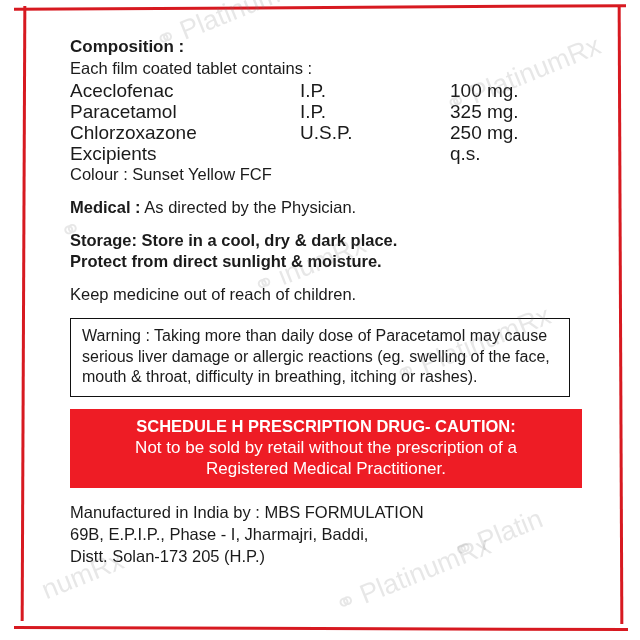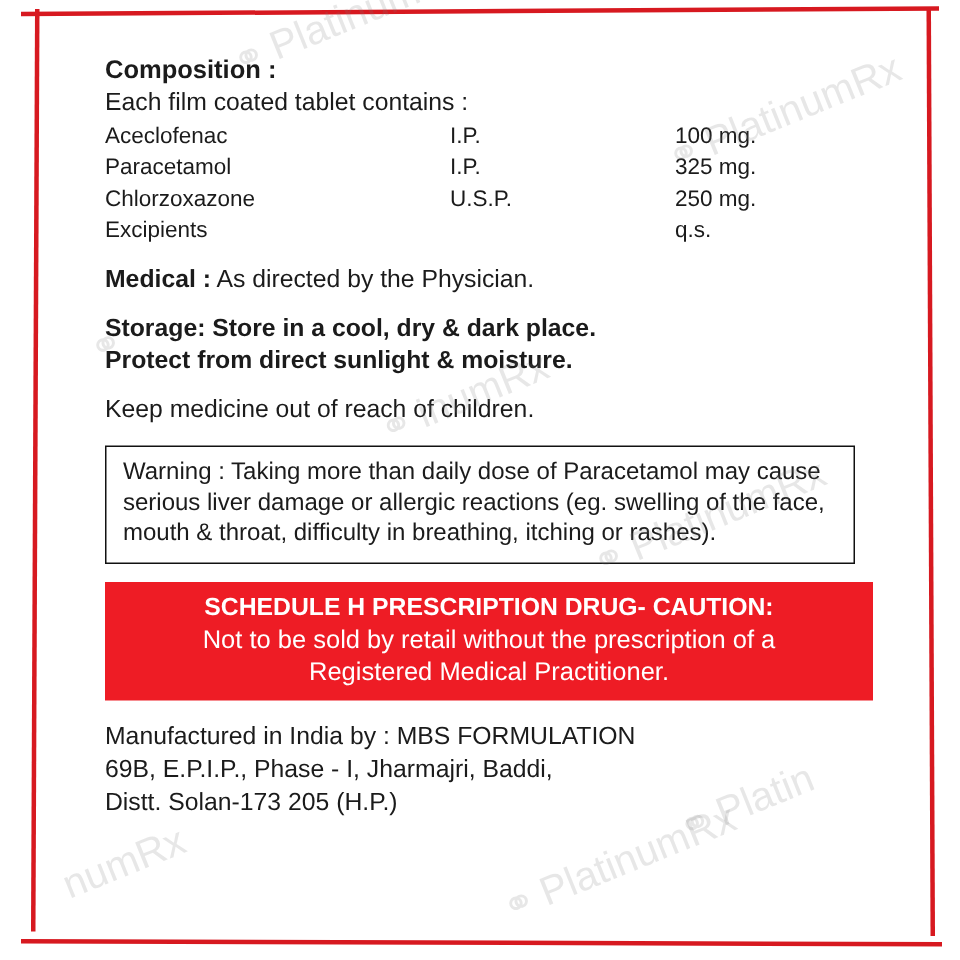"Aceclofenac" .comp-table td { font-size: 15px -> 19px }
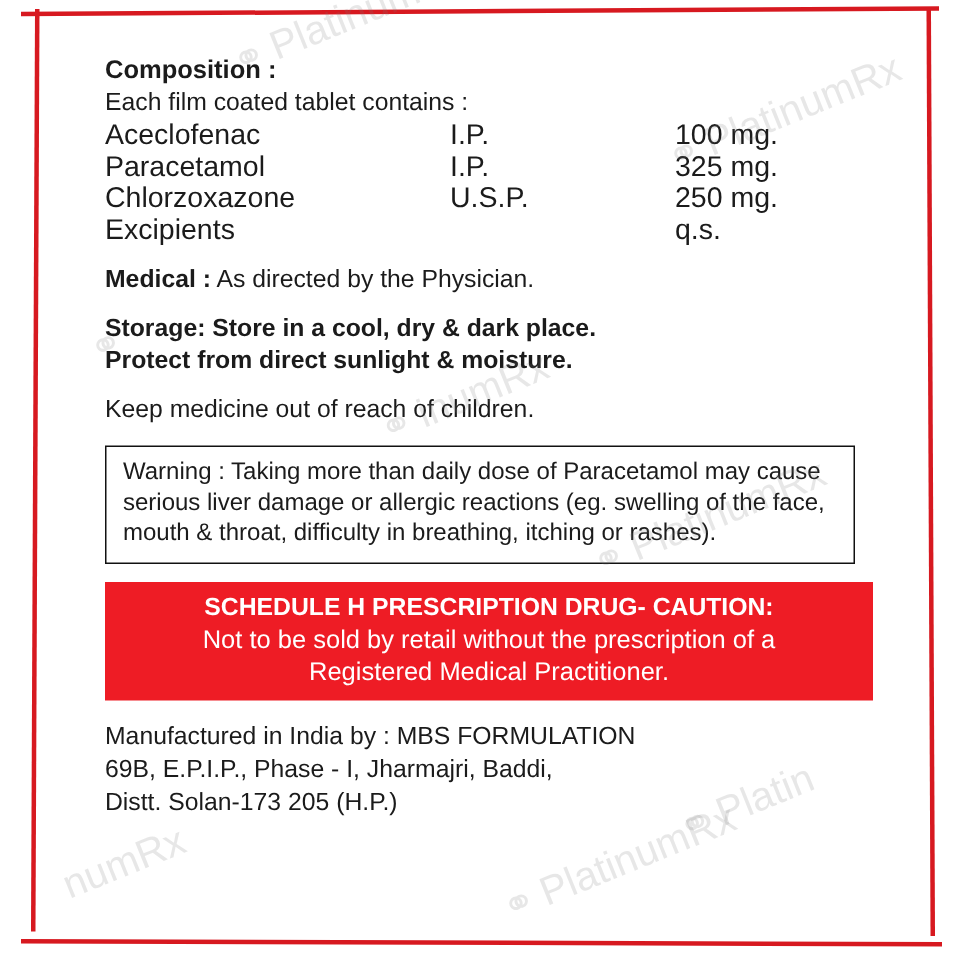"Colour : Sunset Yellow FCF" div.line { html: none -> <div>Colour : Sunset Yellow FCF</div> }
